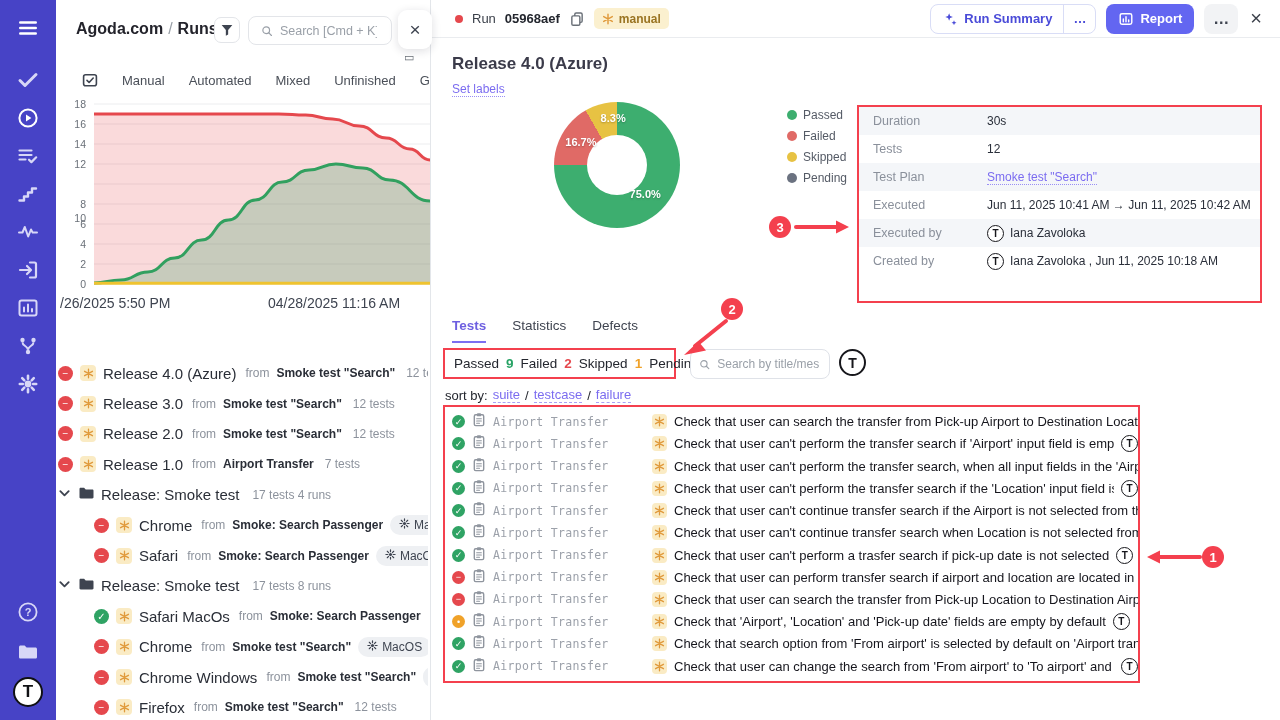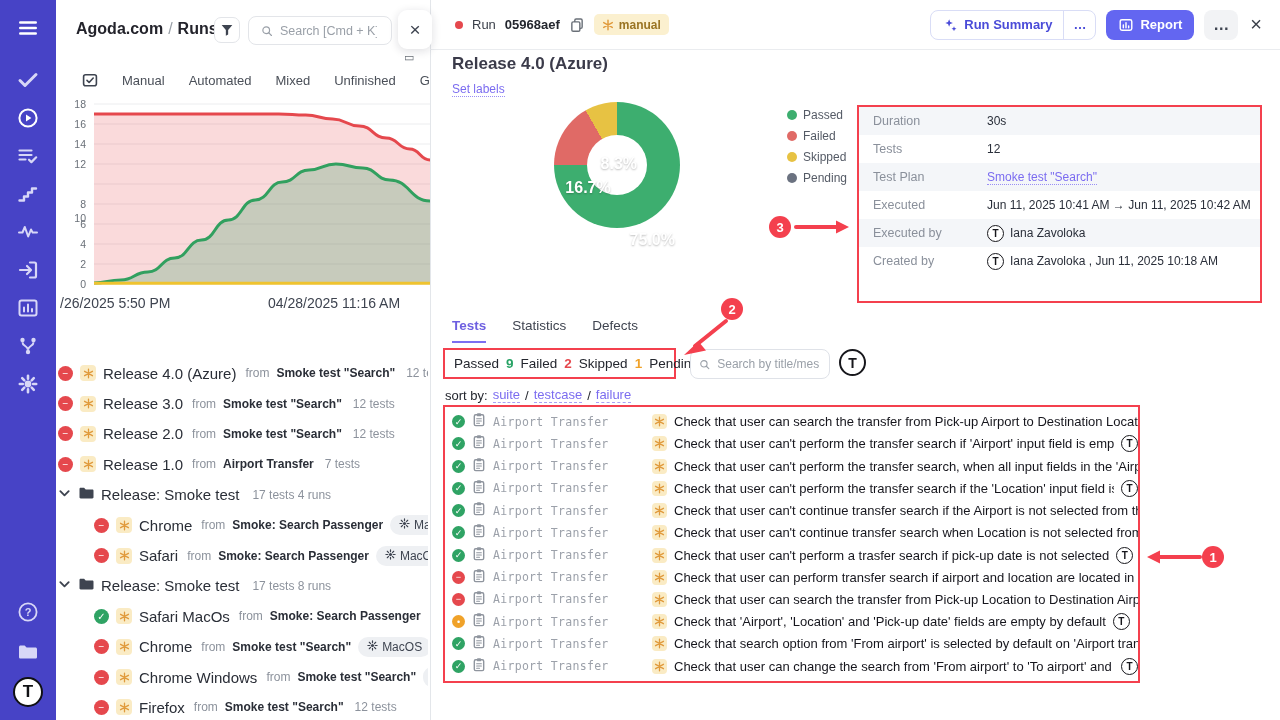"Run" #rtopbar { height: 50px -> 38px }
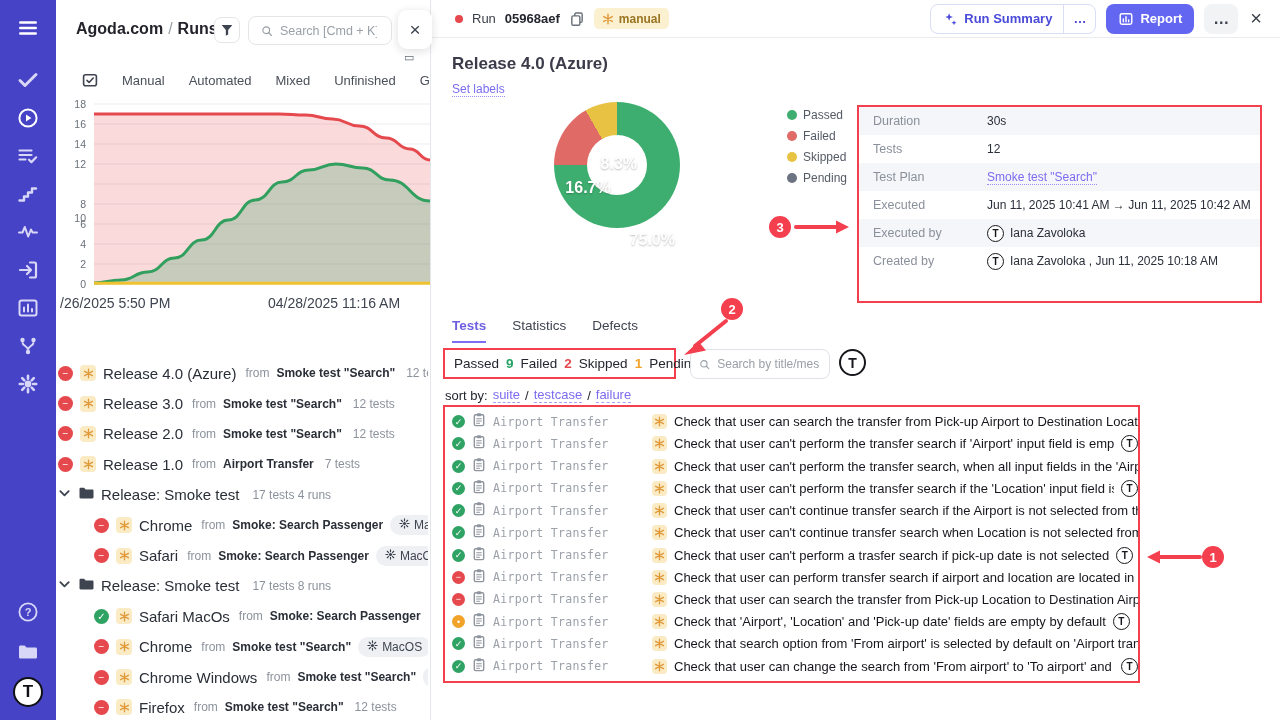"8.3%" .slice-lab { font-size: 16px -> 11px; margin-top: 43px -> none }
